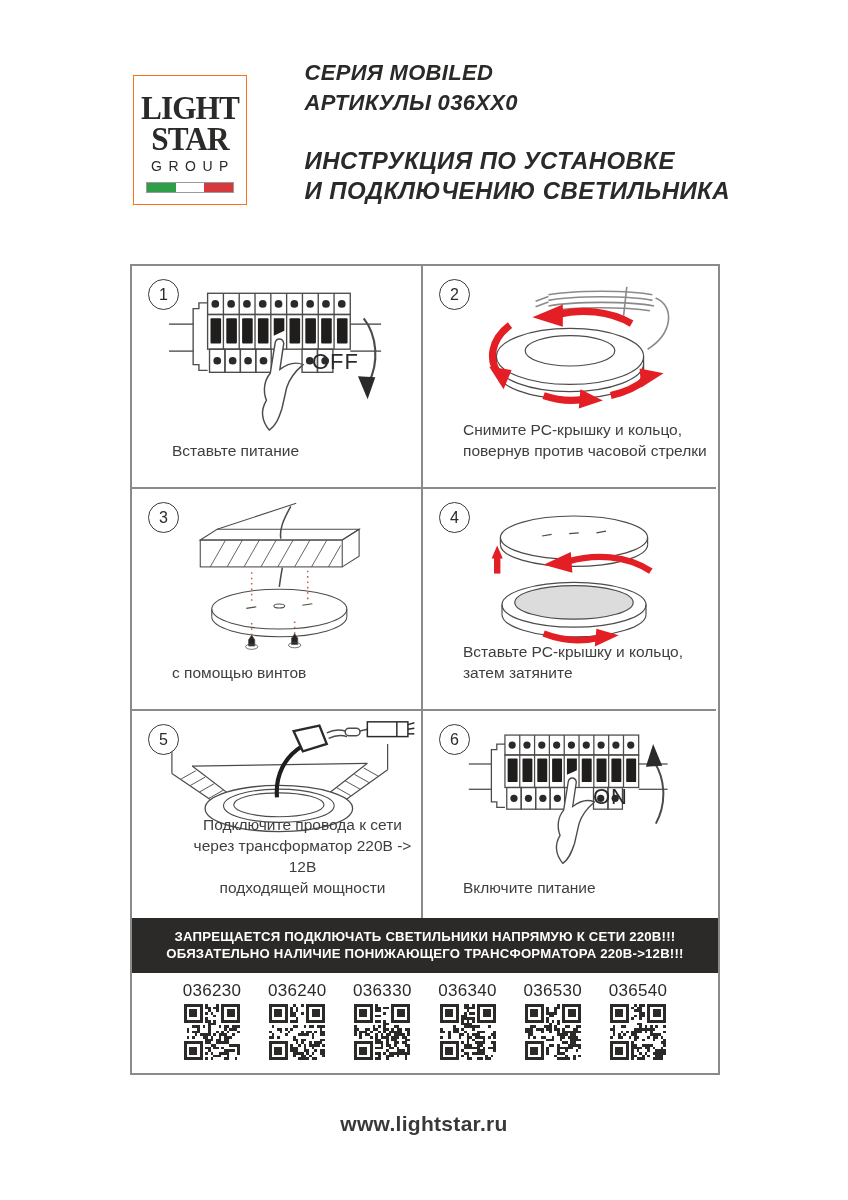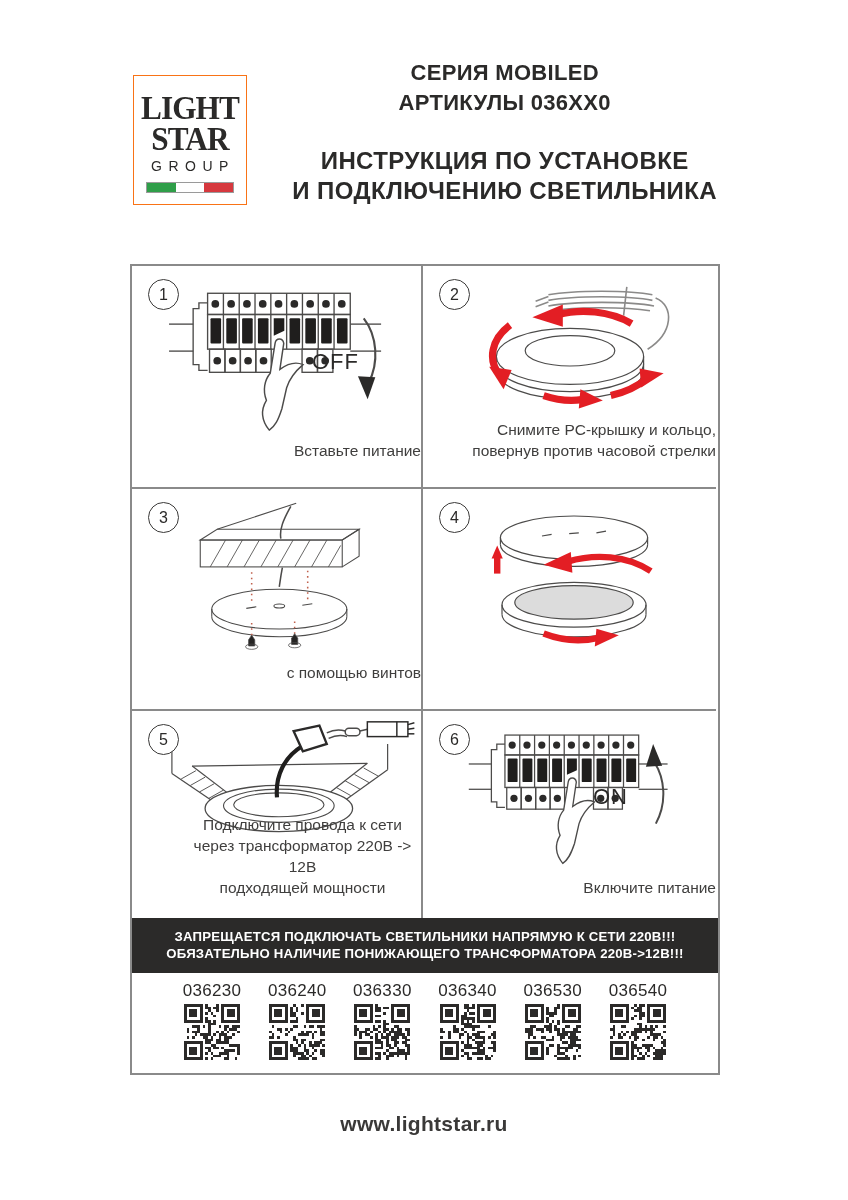"СЕРИЯ MOBILED" .hdr { font-style: none -> italic; right: 131px -> 118px; text-align: center -> left }
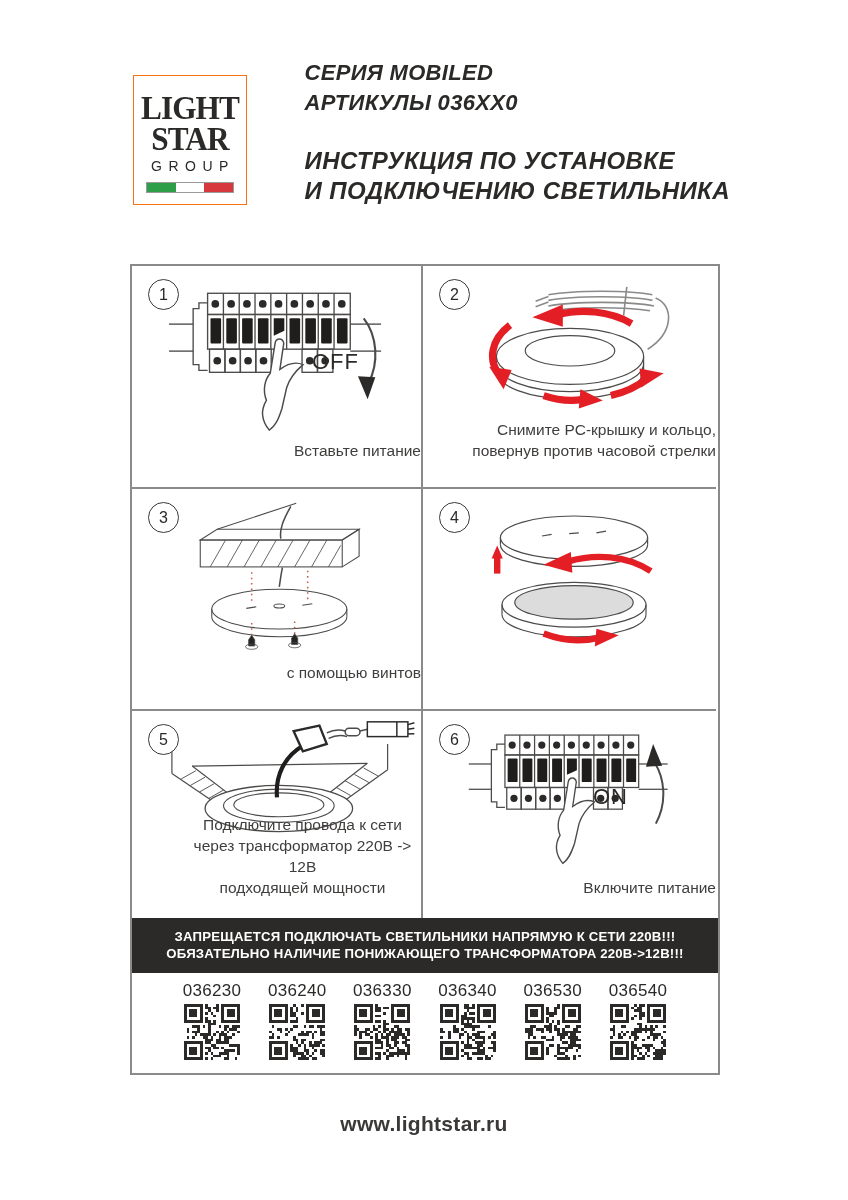"Снимите РС-крышку и кольцо," .caption { padding-left: none -> 40px; text-align: right -> left }
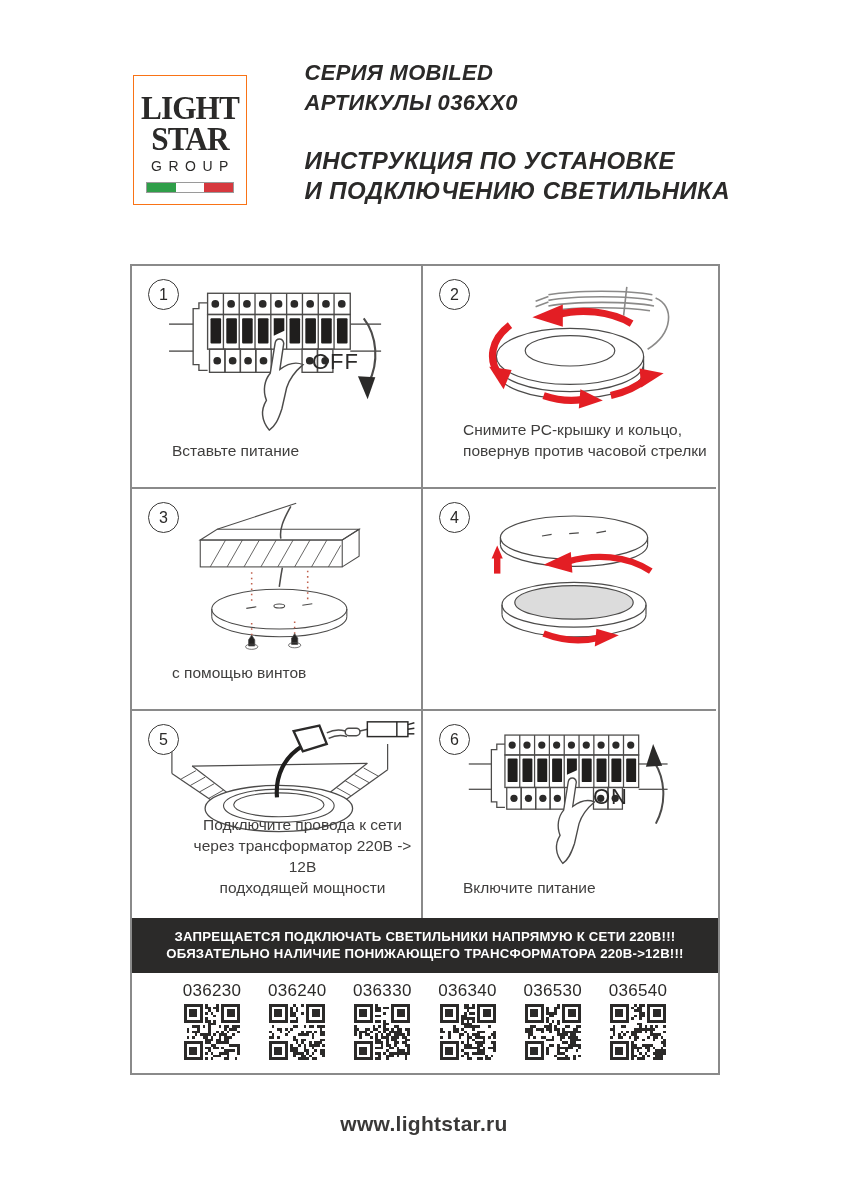"Вставьте РС-крышку и кольцо," div.caption { html: none -> <div> <div>Вставьте РС-крышку и кольцо,</div> <div>затем затяните</div> </div> }
